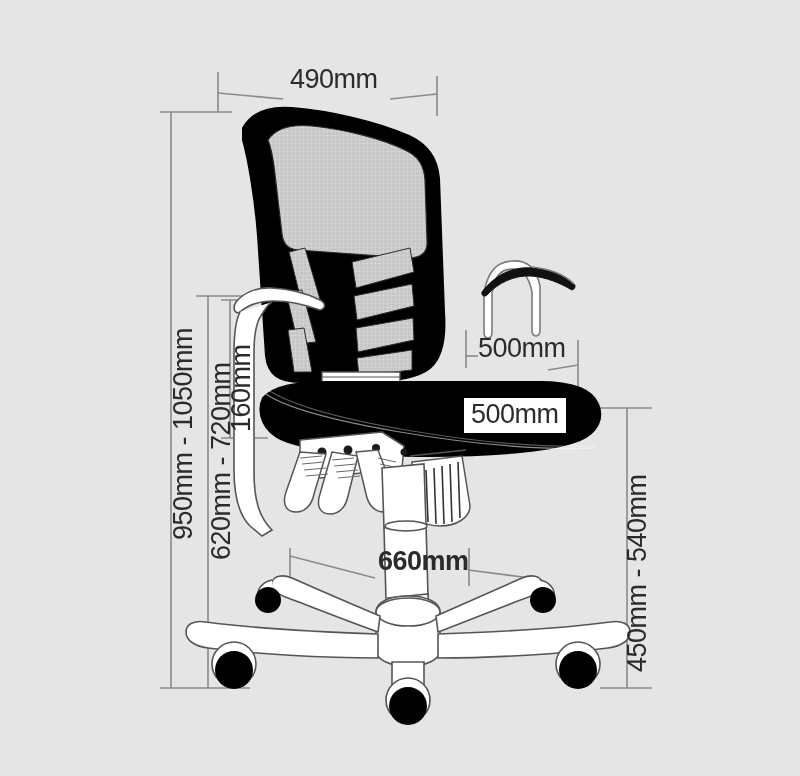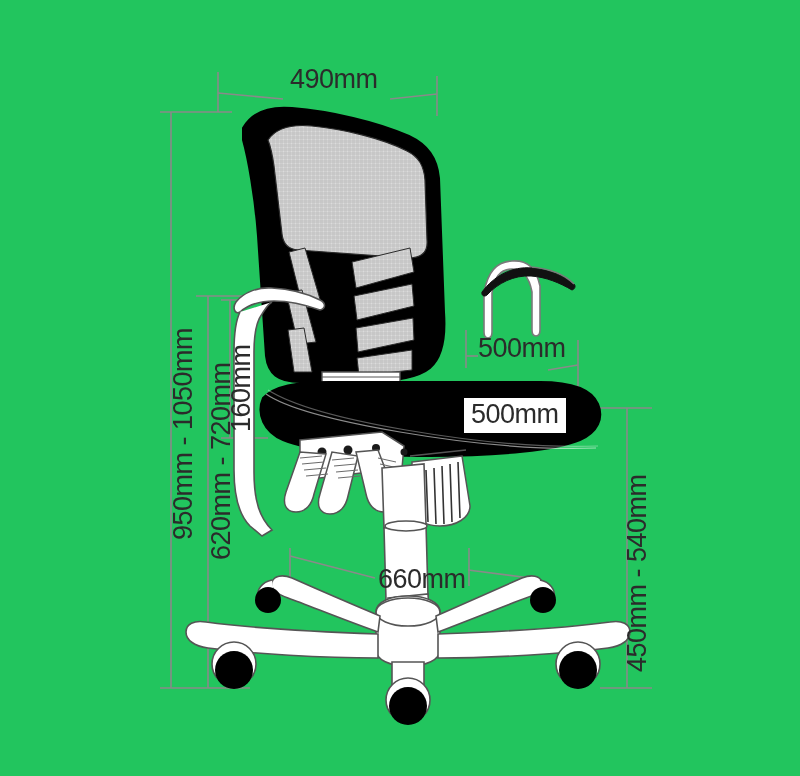"490mm" #canvas { background: #22c55e -> #e5e5e5 }
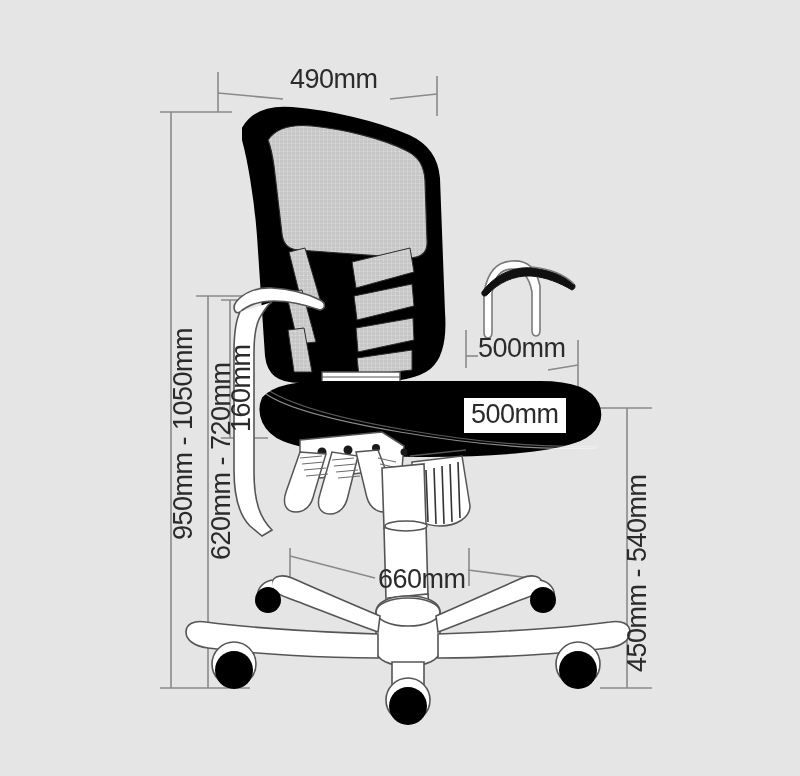"660mm" div.dim-label { font-weight: none -> bold; top: 566px -> 548px }
